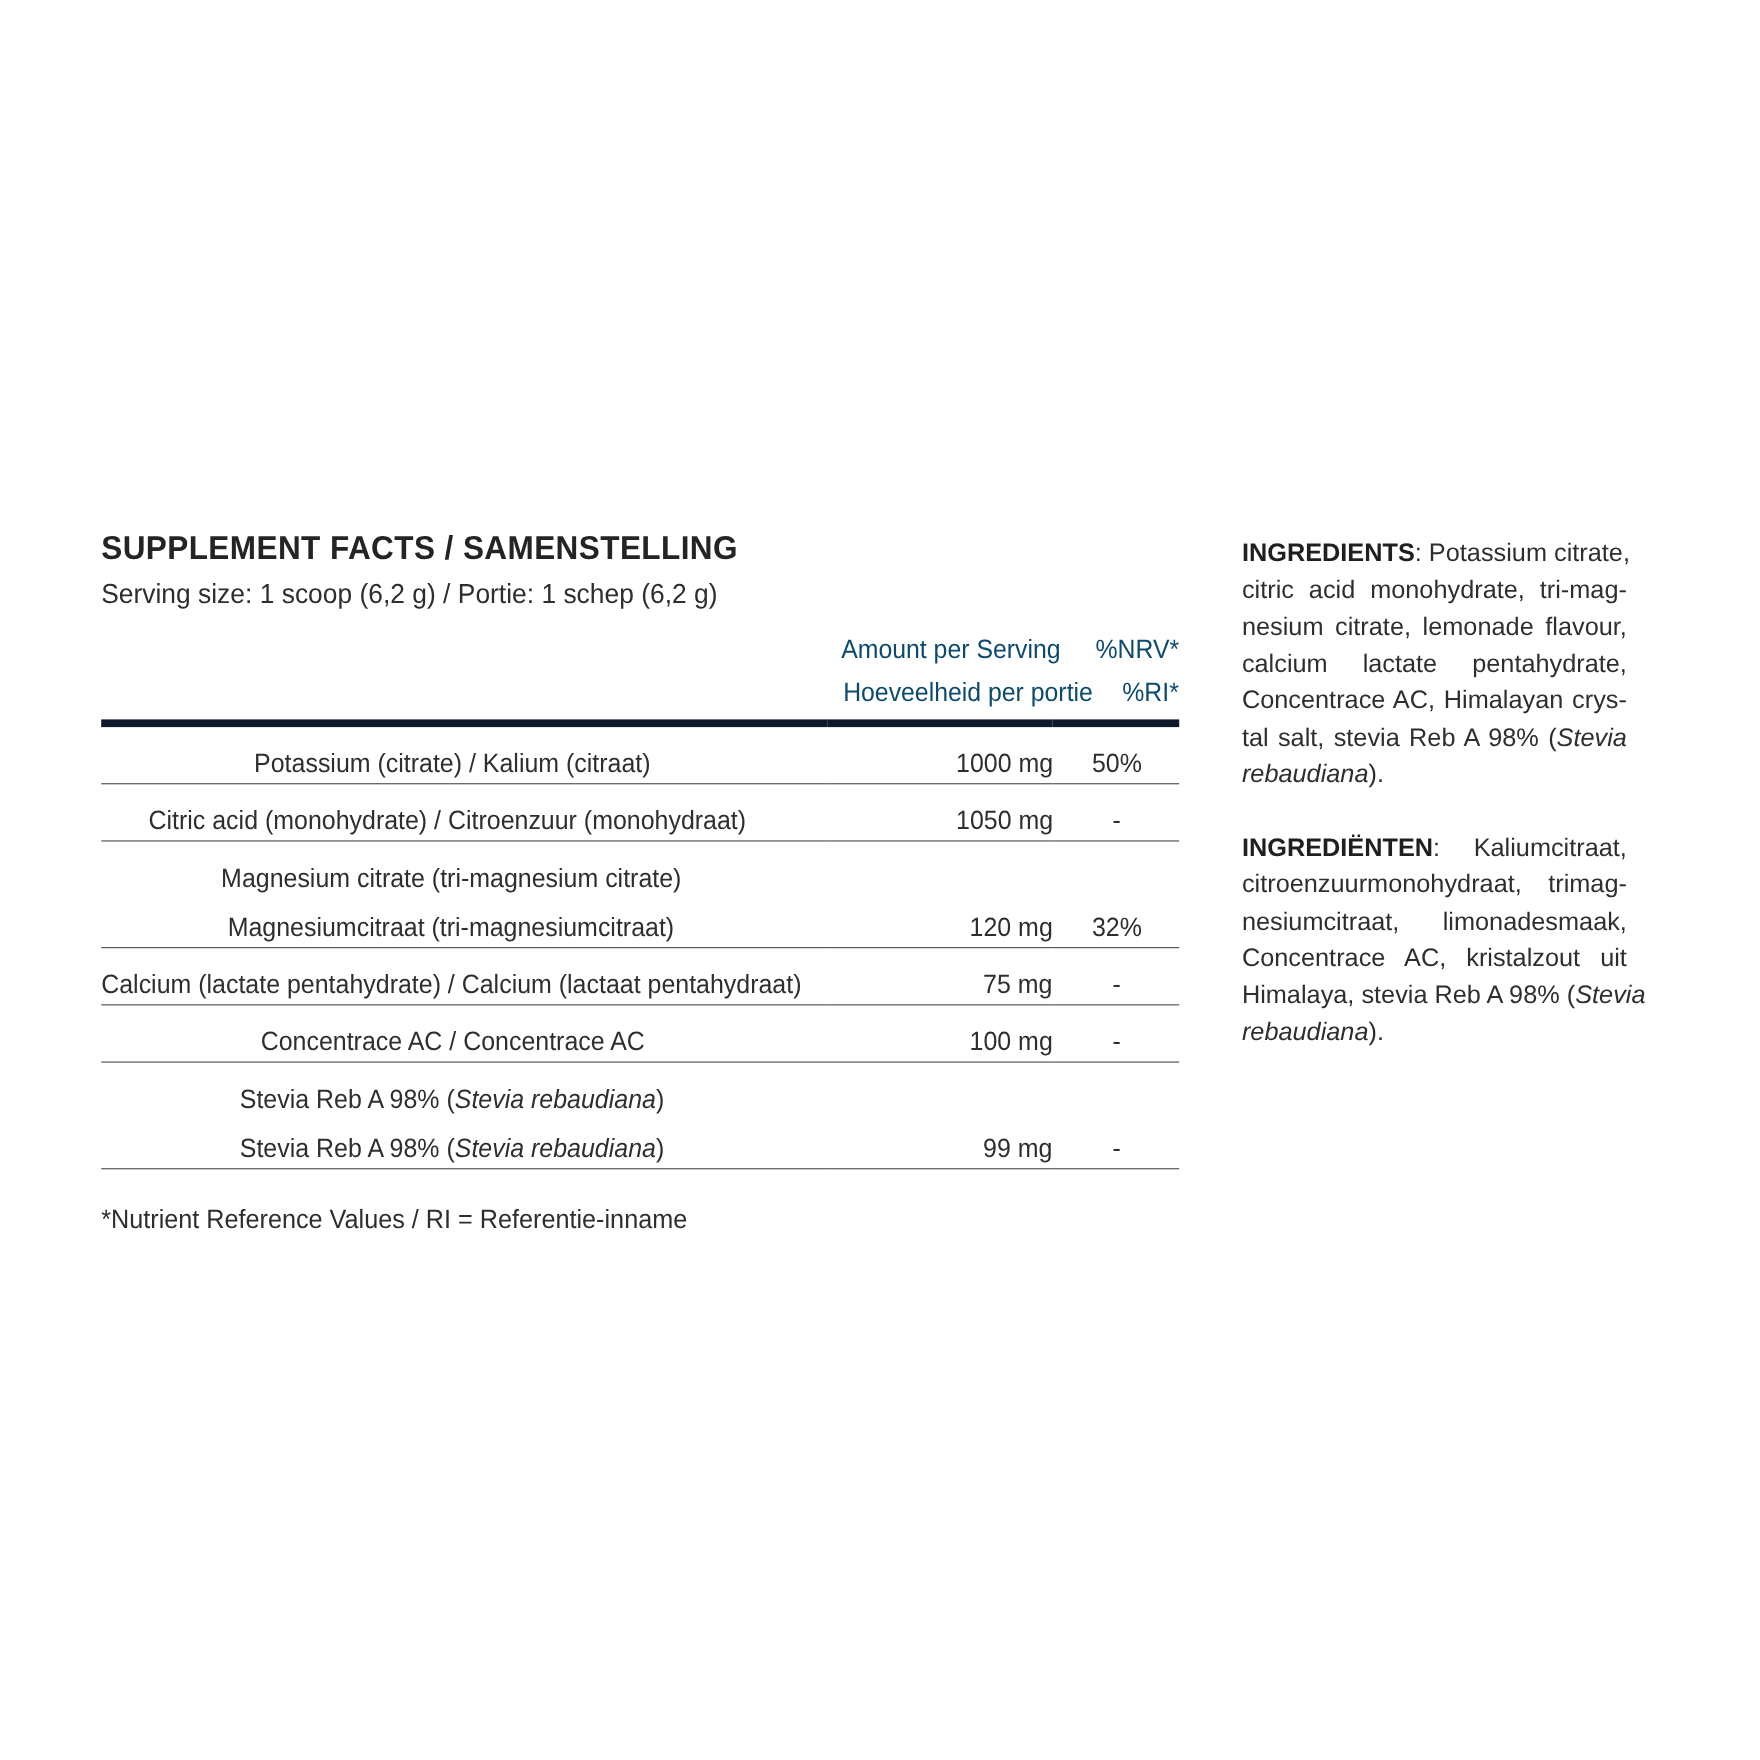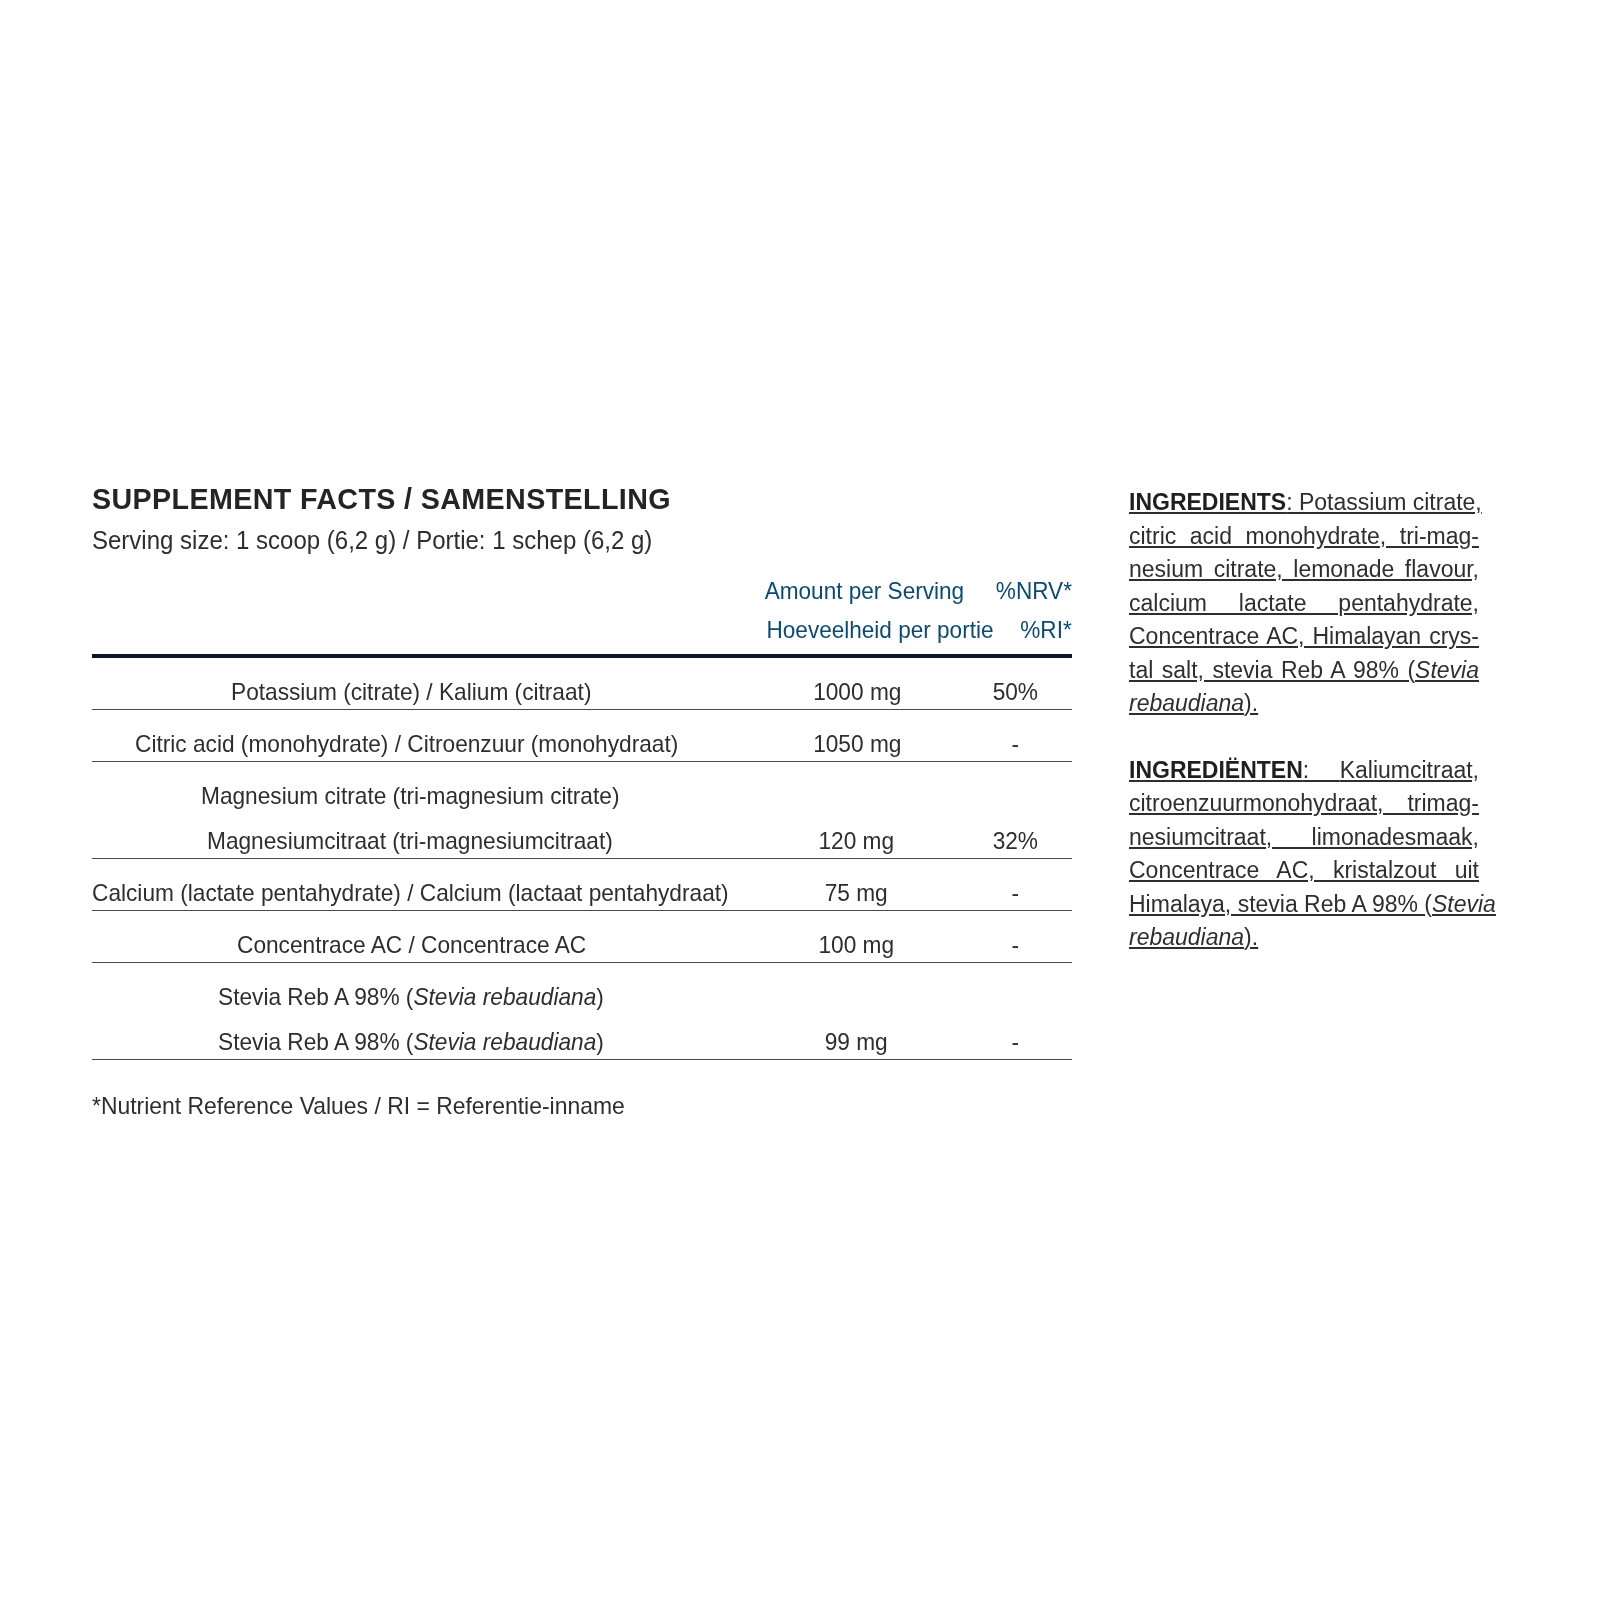"INGREDIENTS: Potassium citrate," .ing-line { text-decoration: underline -> none }
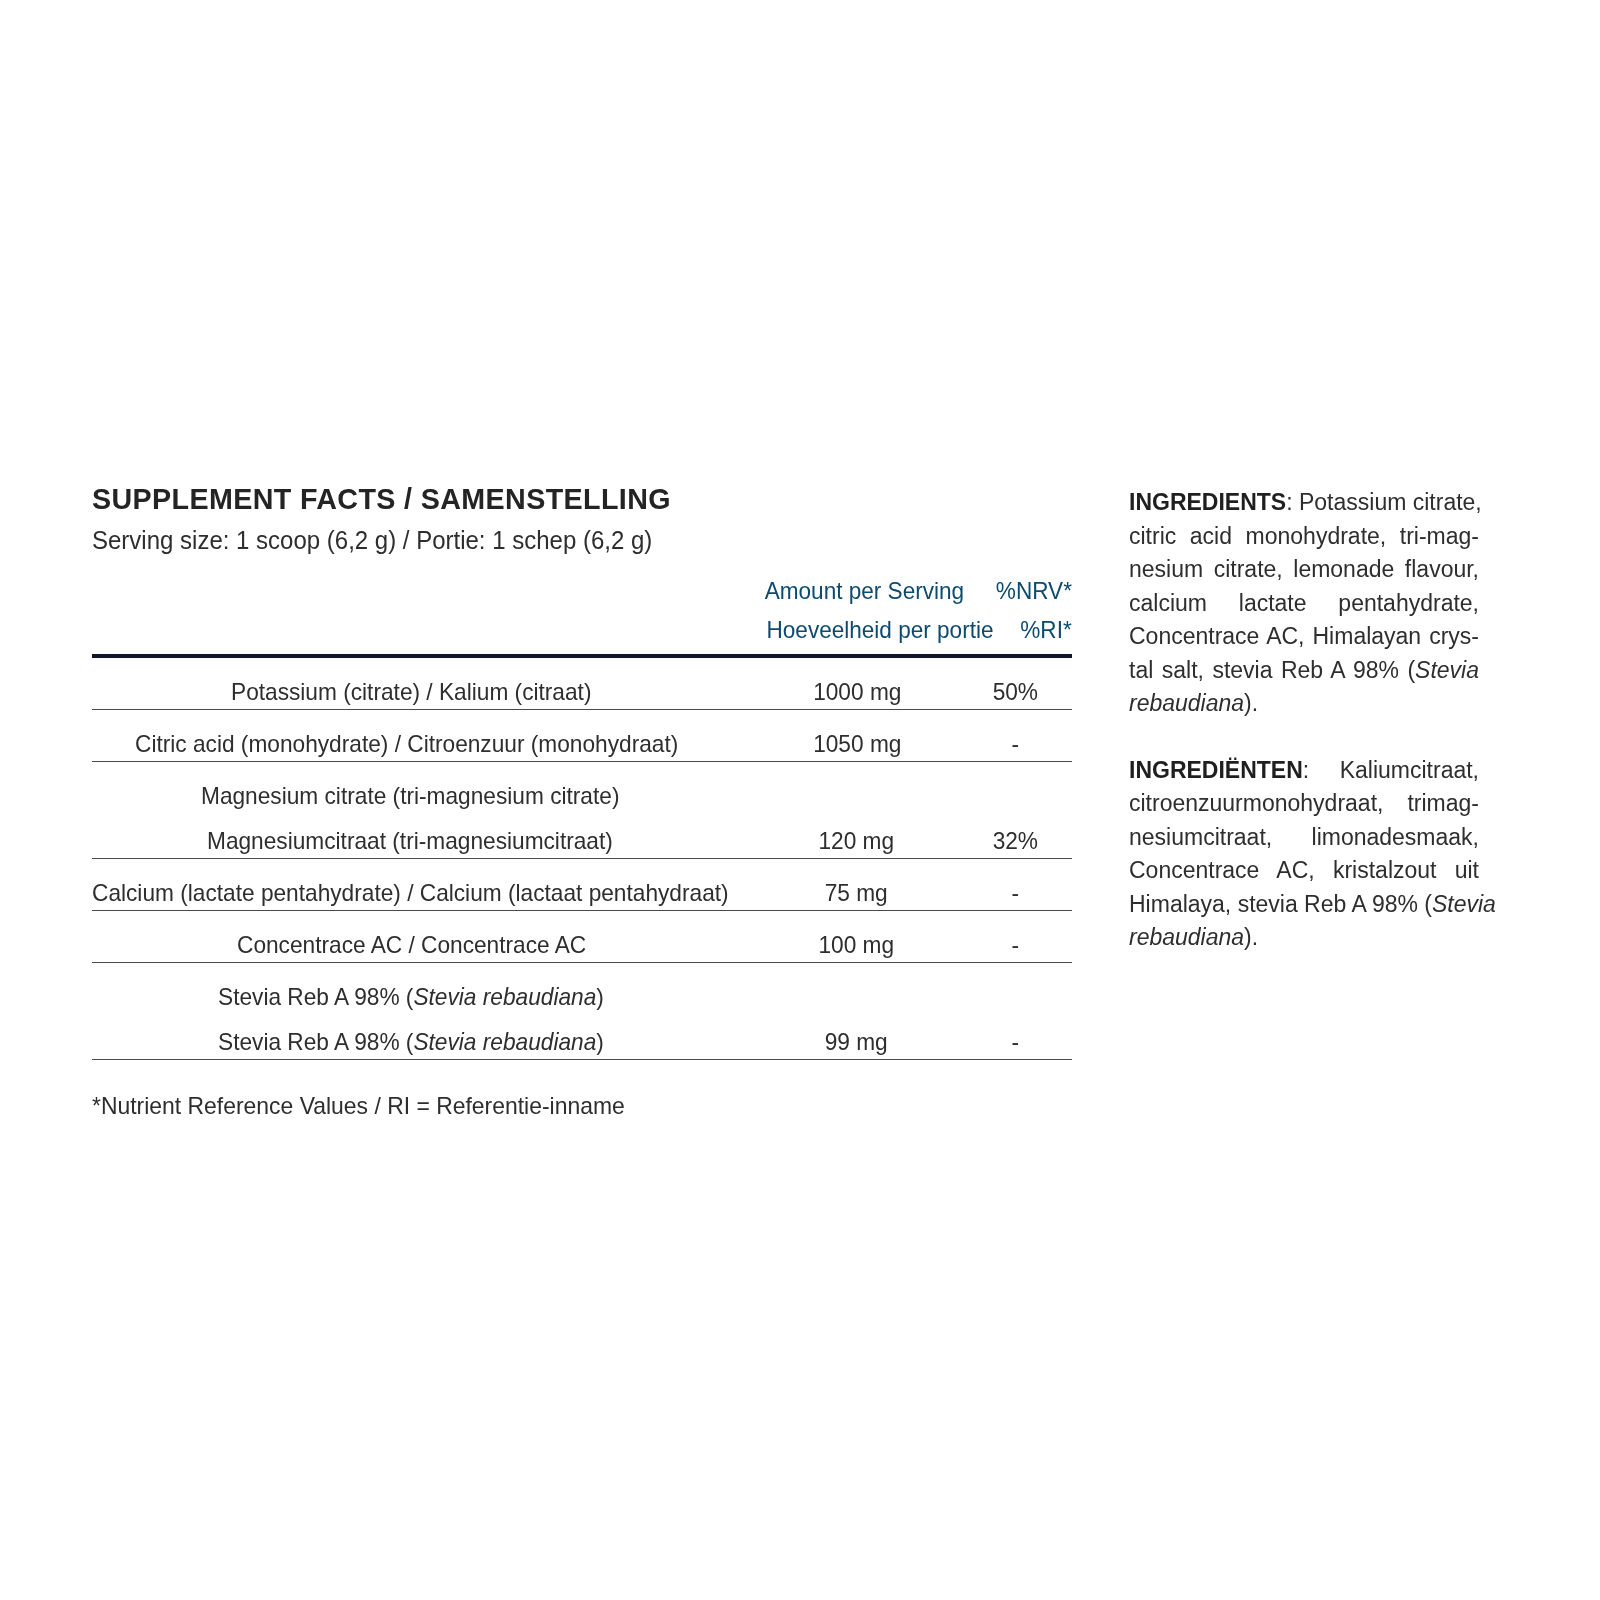"Hoeveelheid per portie" tr.hdr-row-2 > * { border-bottom: 4px solid #0f172a -> 7px solid #0f172a }
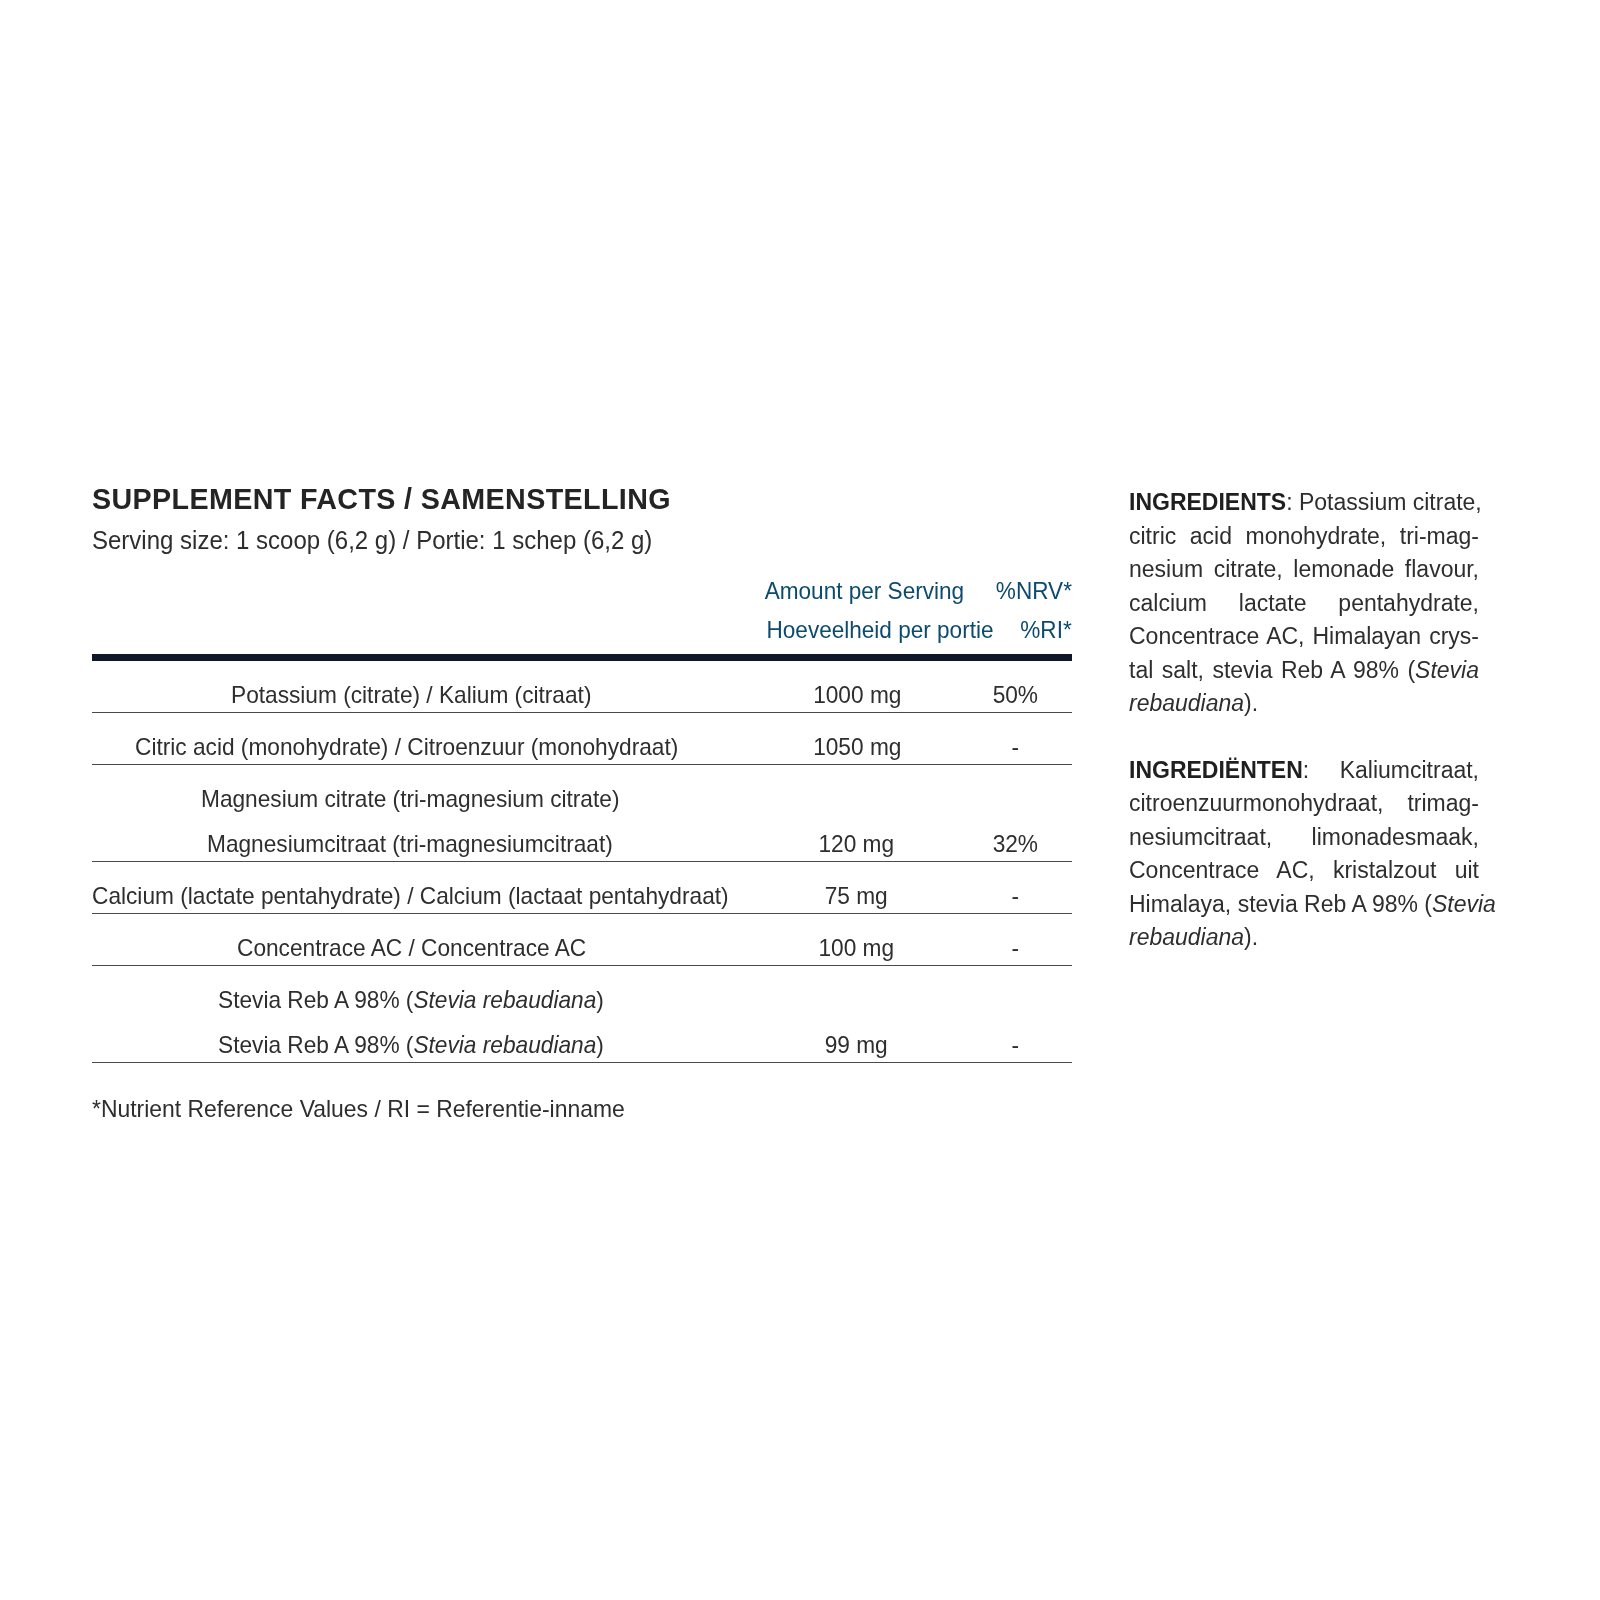"1000 mg" td.amt { text-align: center -> right }
